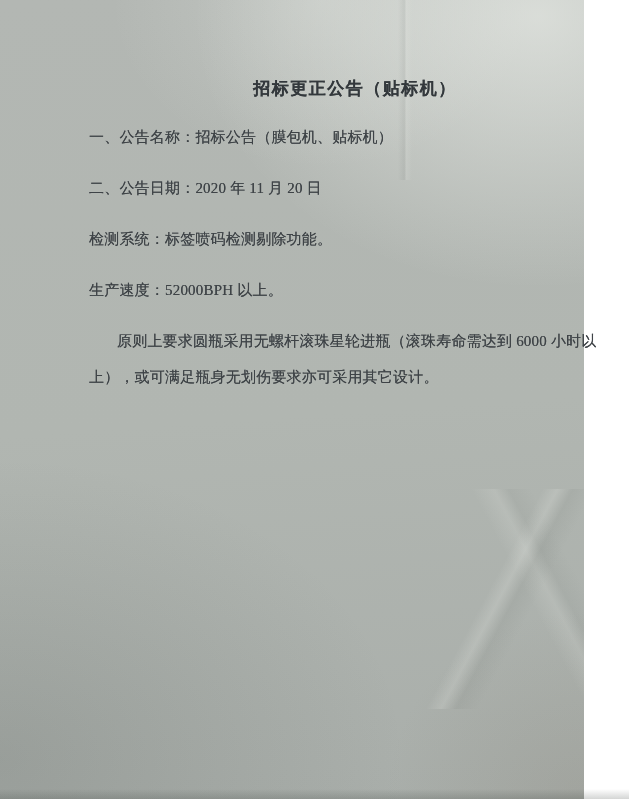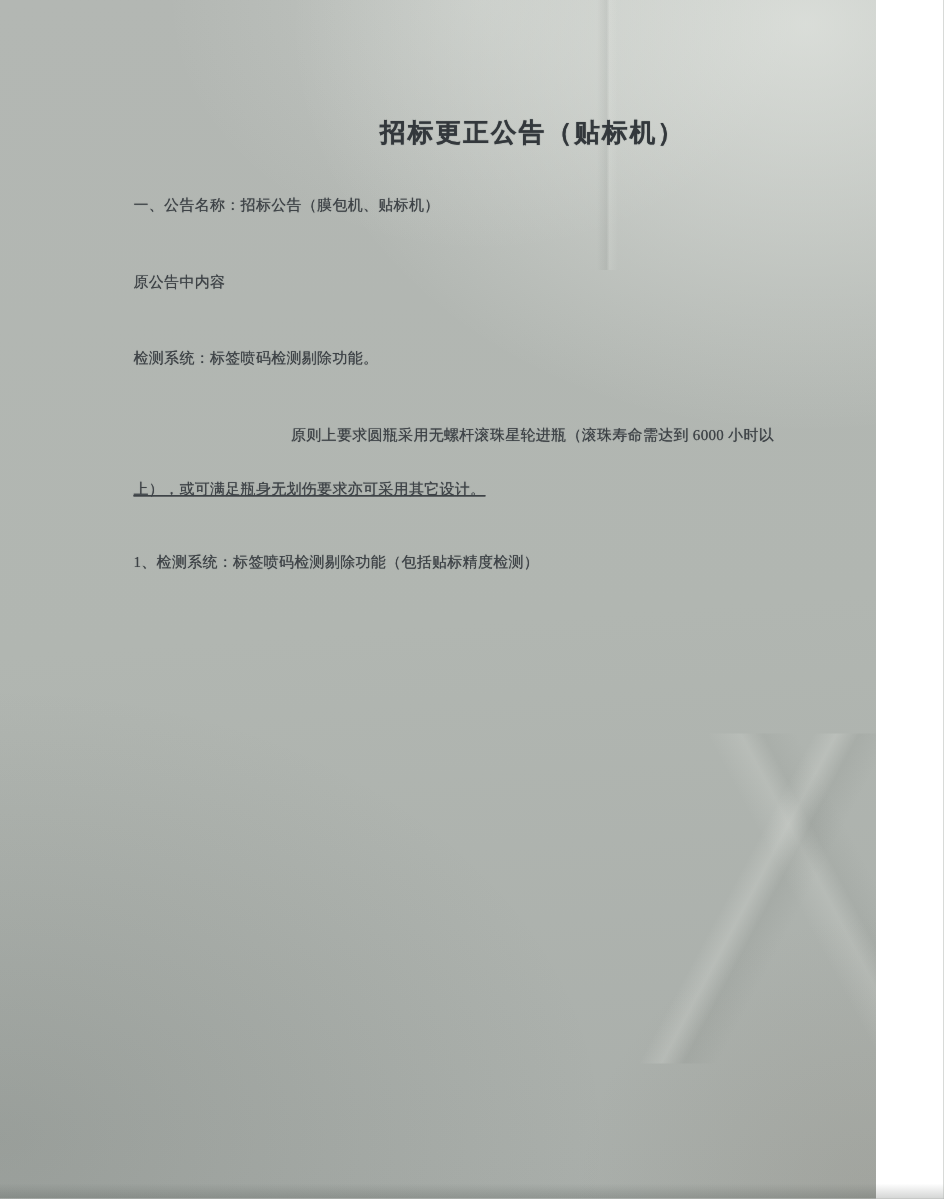"一、公告名称：招标公告（膜包机、贴标机）" .line { font-size: 10px -> 15px }
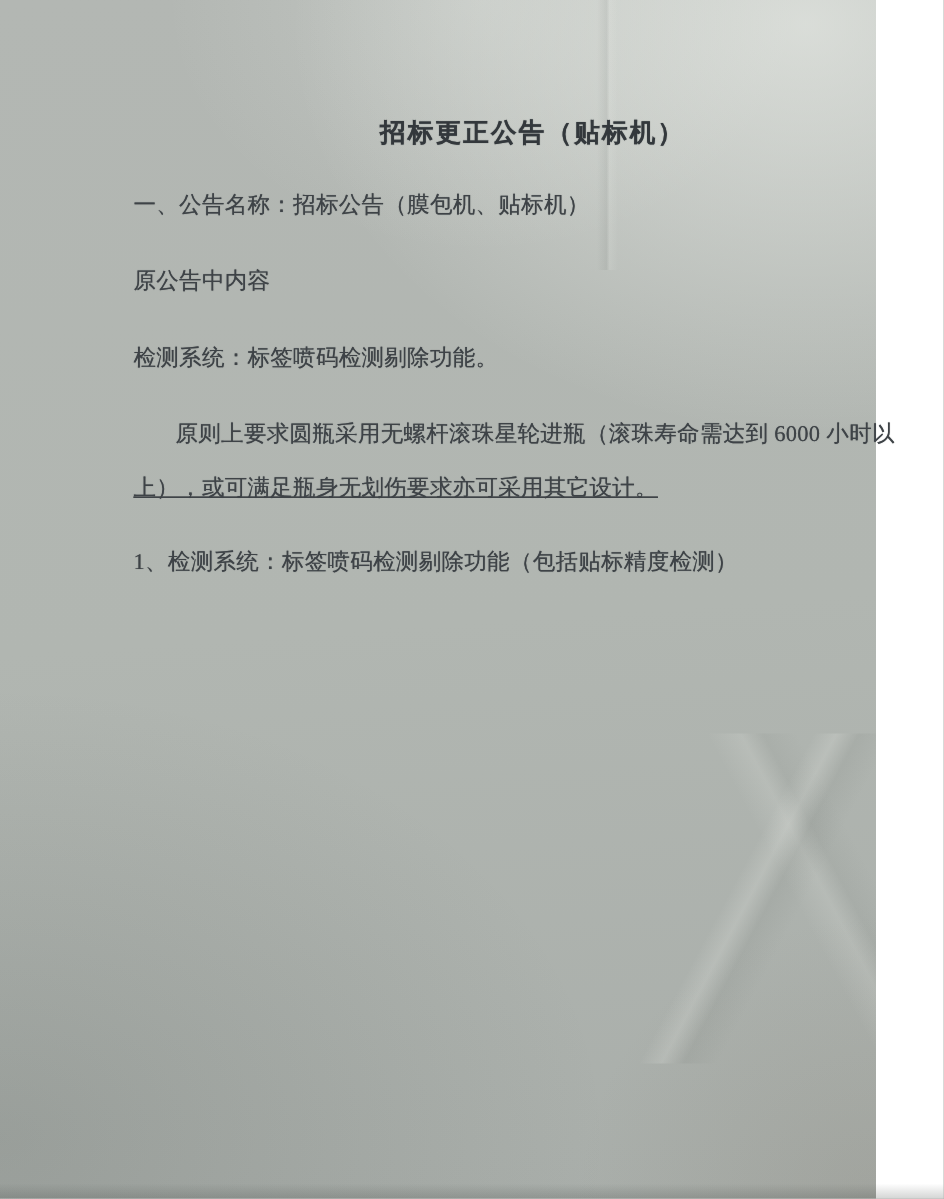"二、公告日期：2020 年 11 月 20" p.line { html: none -> <p>二、公告日期：2020 年 11 月 20 日</p> }
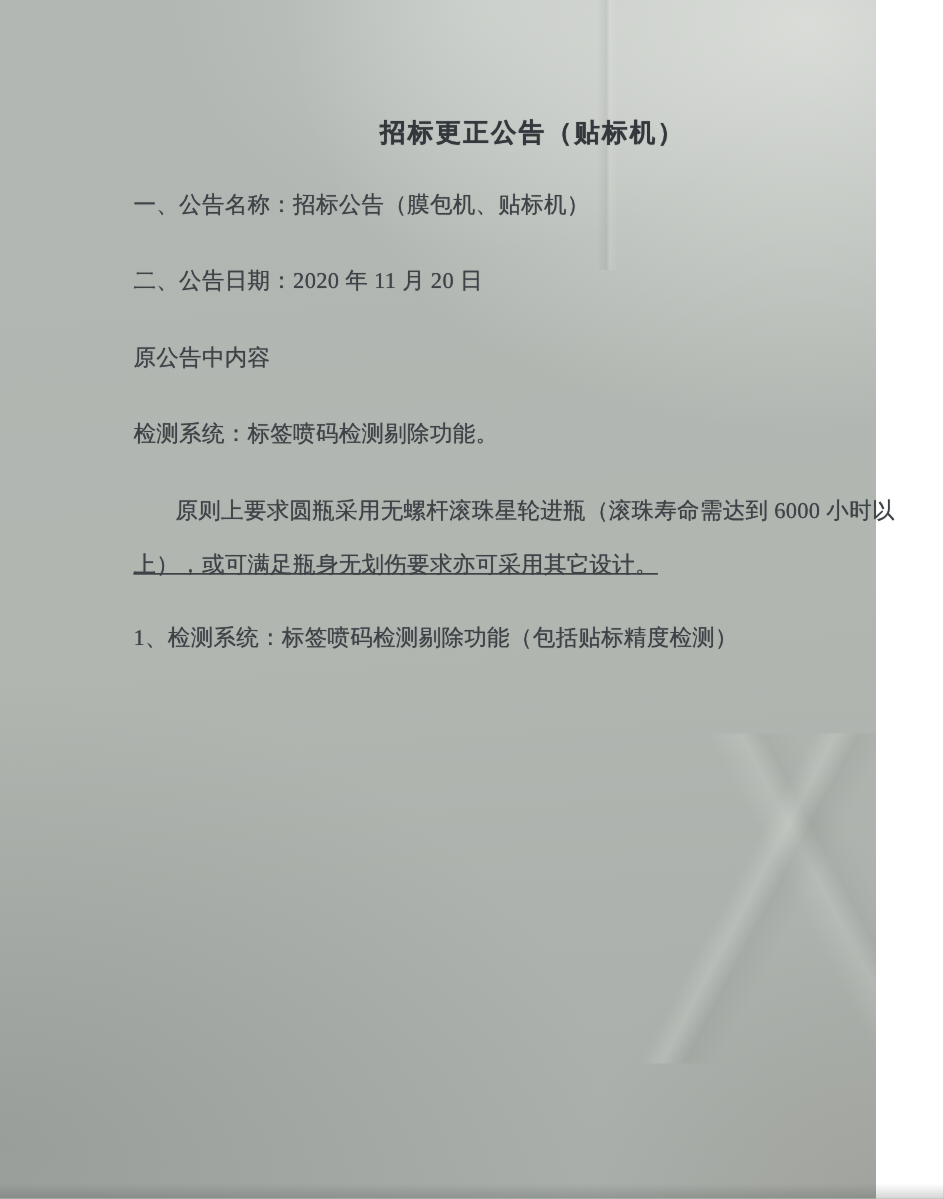"原公告中内容" p.line { html: <p>原公告中内容</p> -> none }
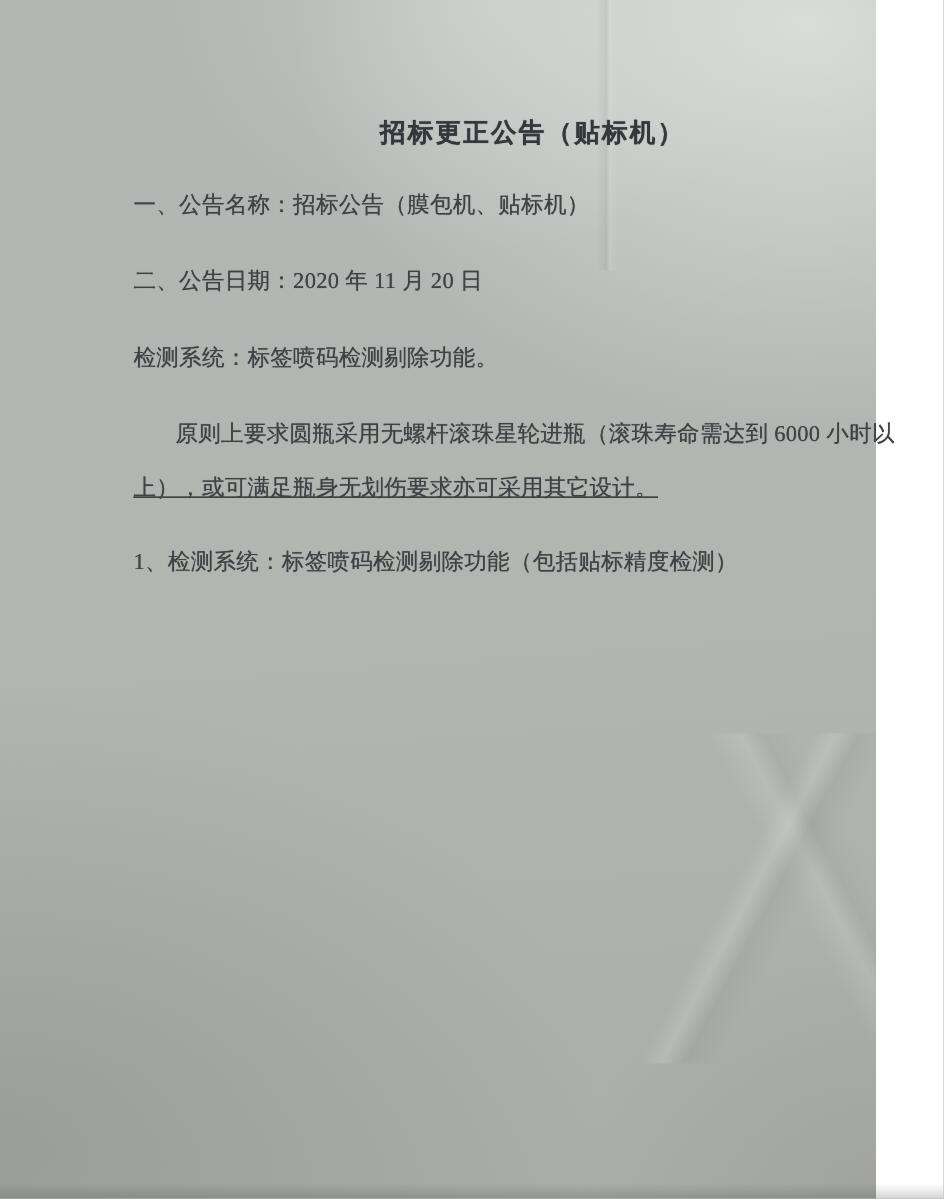"生产速度：52000BPH 以上。" p.line { html: none -> <p>生产速度：52000BPH 以上。</p> }
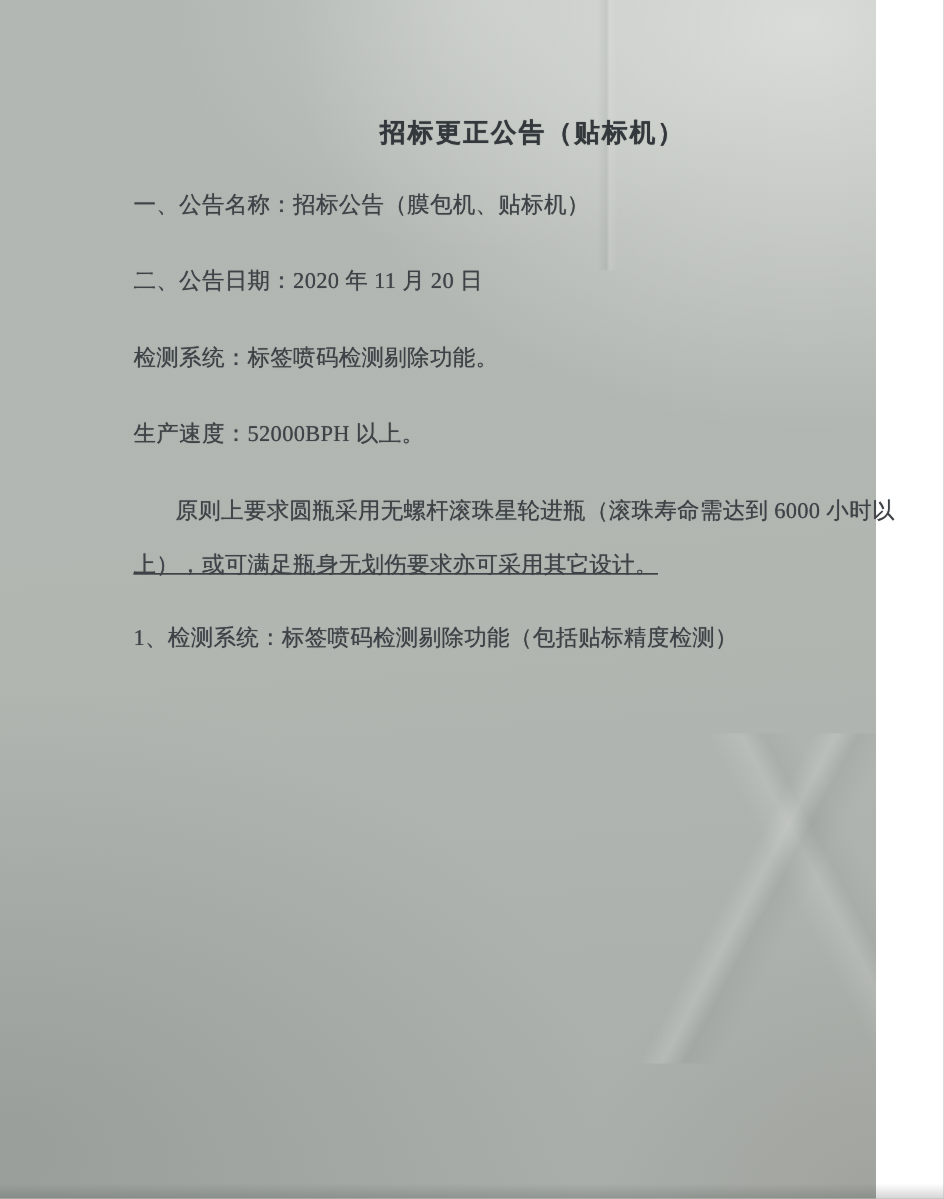"上），或可满足瓶身无划伤要求亦可采用其它设计。" .line.para-second { text-decoration: underline -> none }
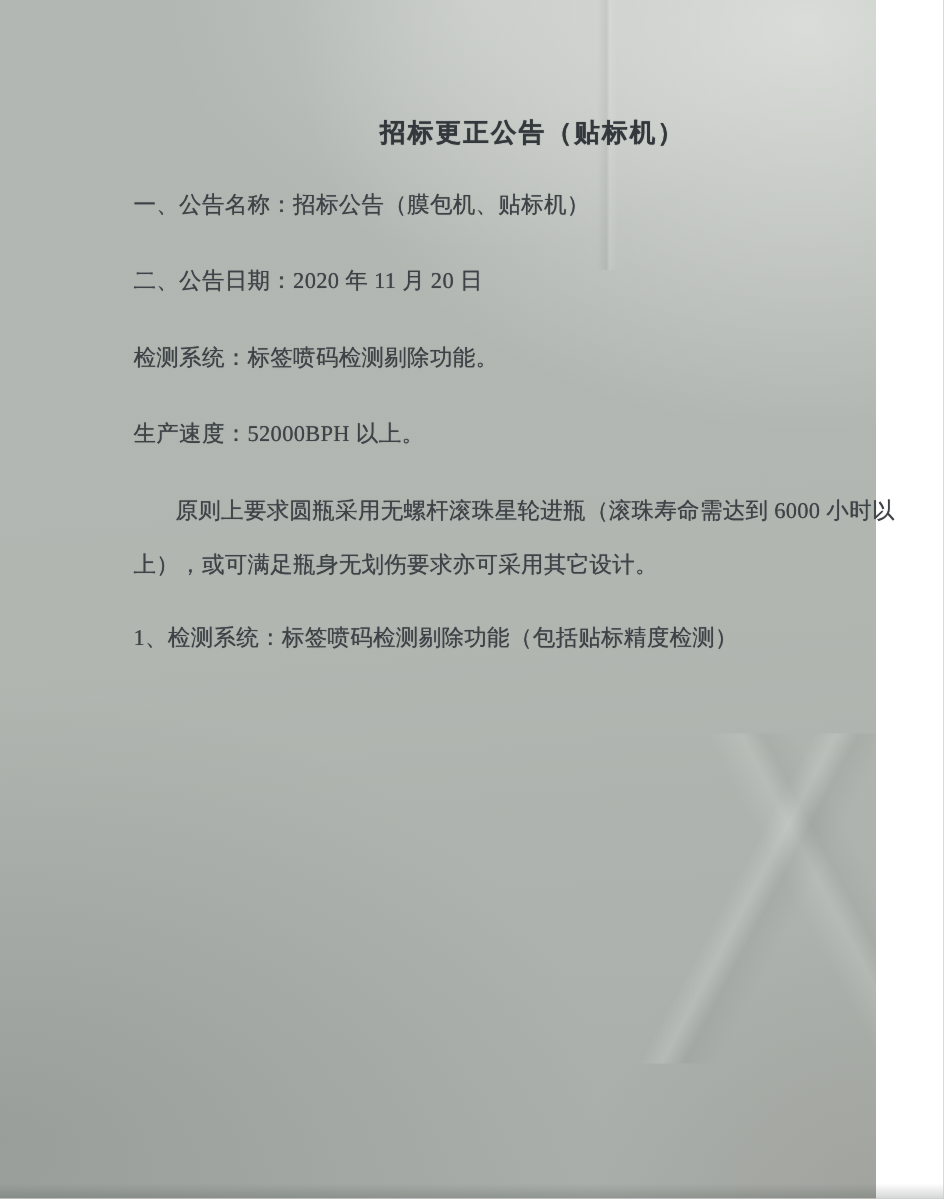"1、检测系统：标签喷码检测剔除功能（包括贴标精度检测）" p.line { html: <p>1、检测系统：标签喷码检测剔除功能（包括贴标精度检测）</p> -> none }
